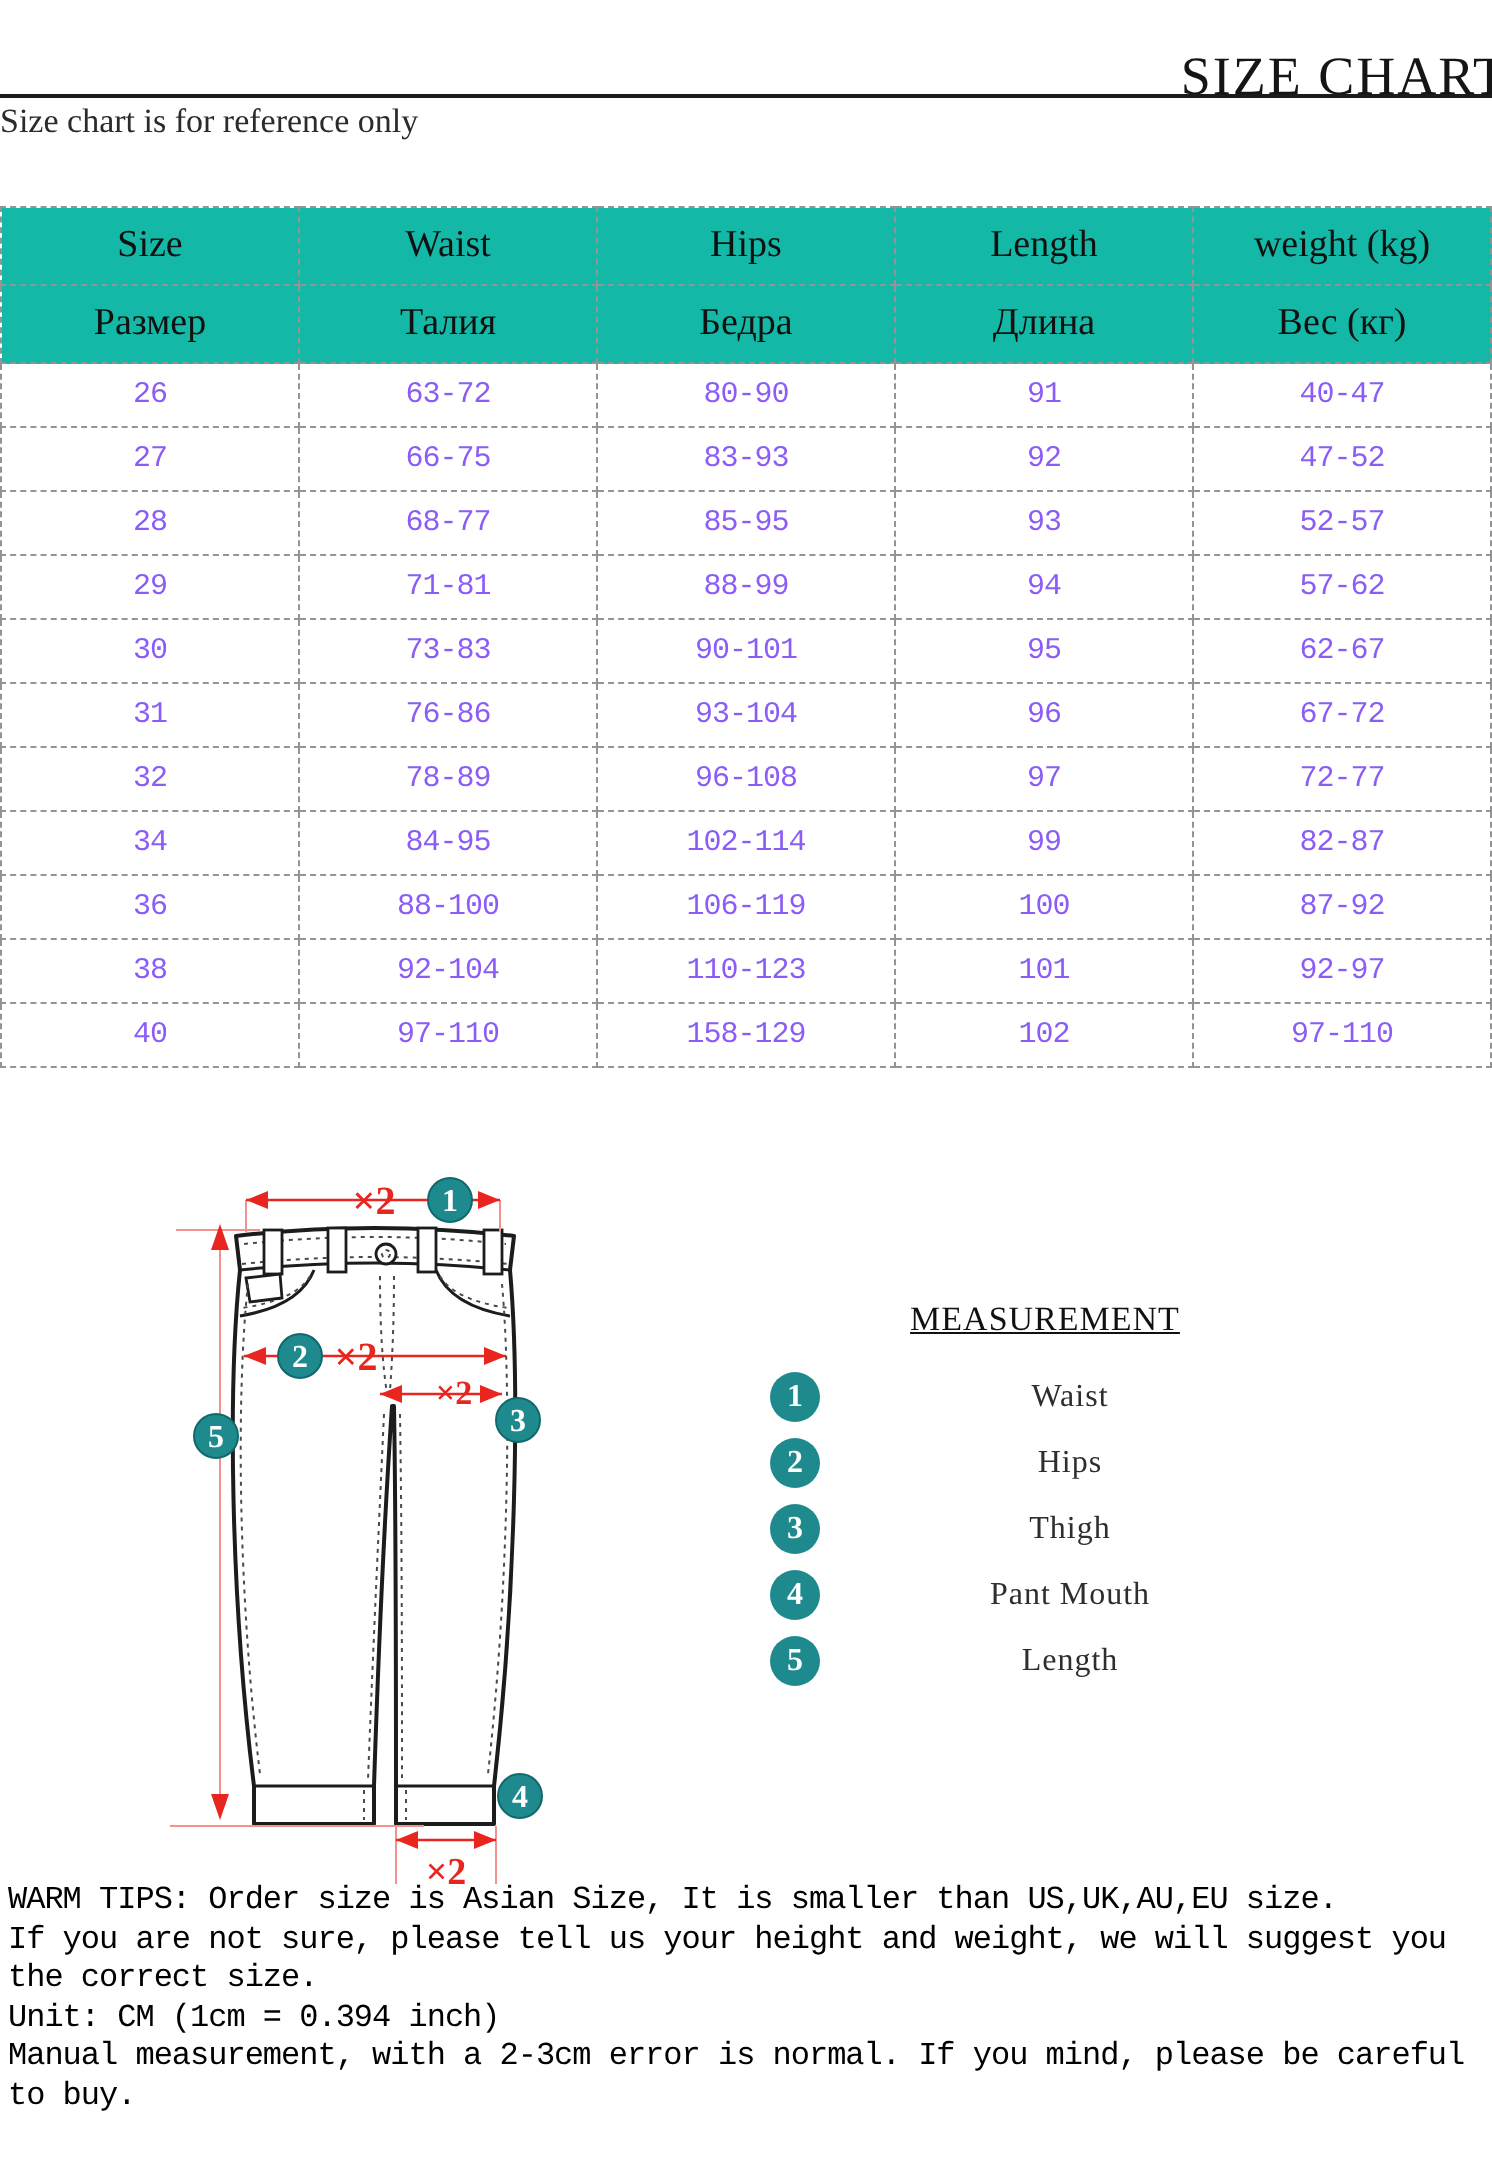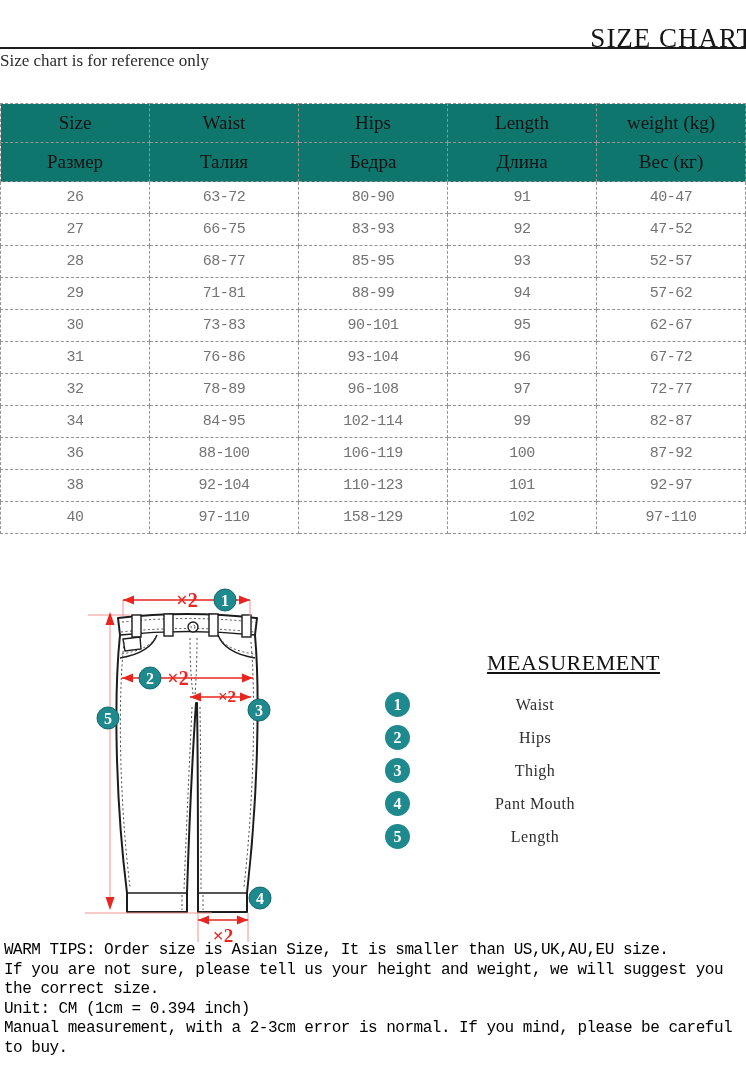"Size" .size-table th { background: #0f766e -> #14b8a6 }
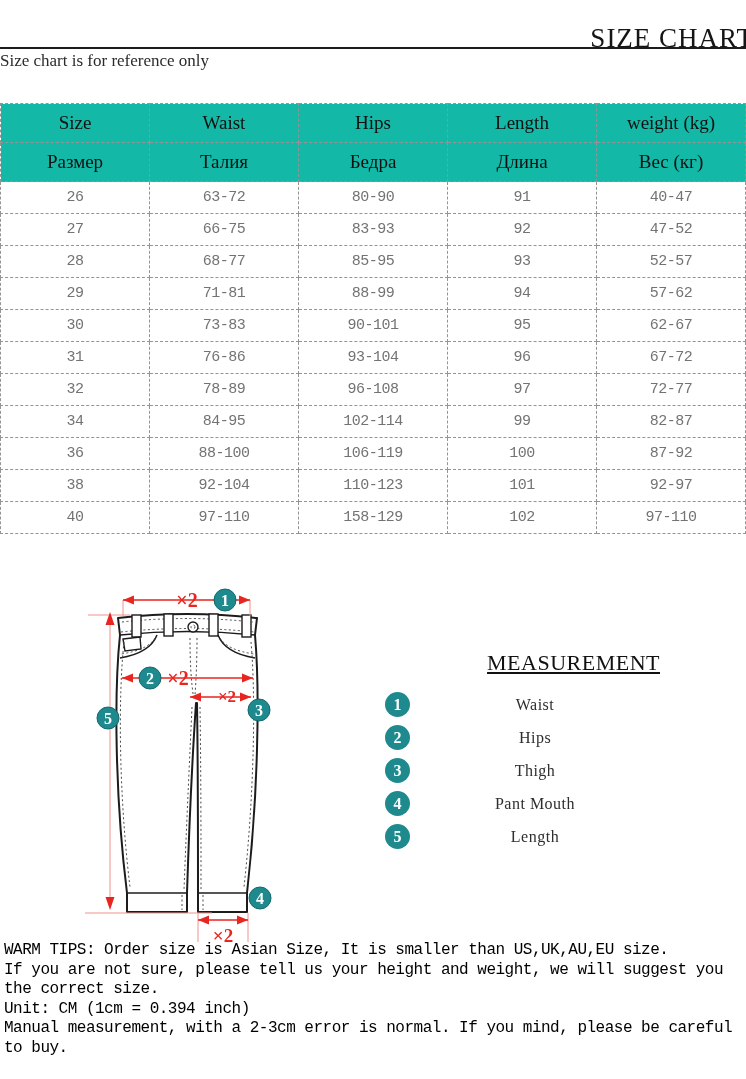"26" .size-table td { color: #737373 -> #8b5cf6 }
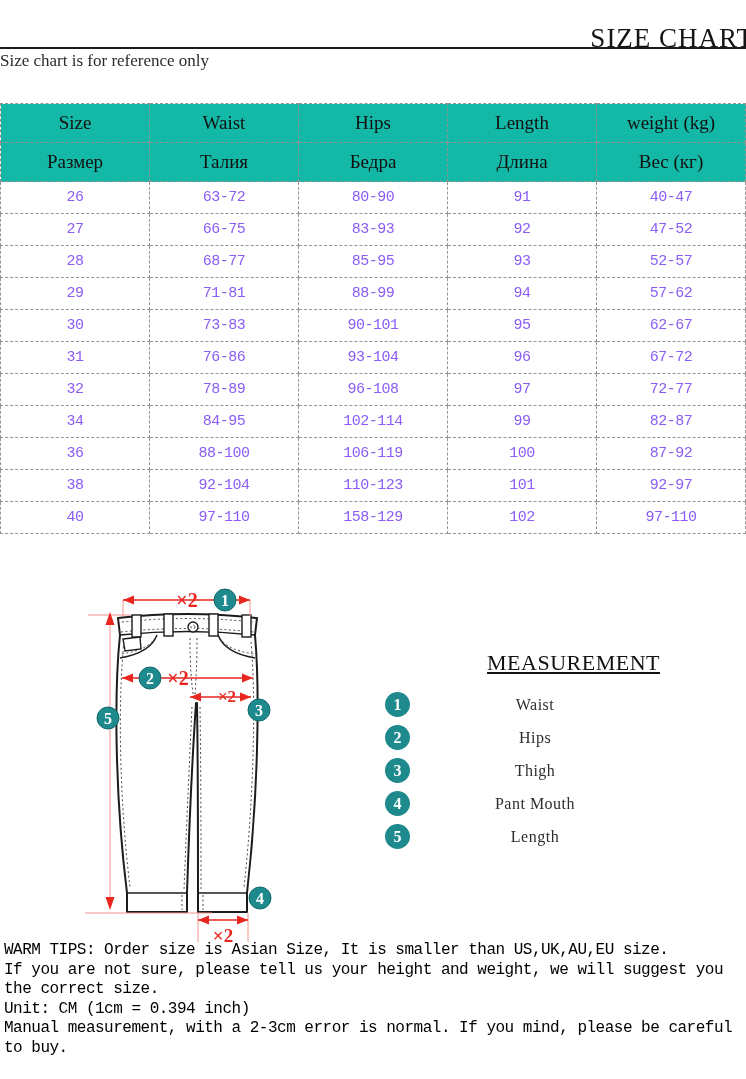"MEASUREMENT" .legend-title { font-size: 22px -> 17px; text-align: right -> center }
